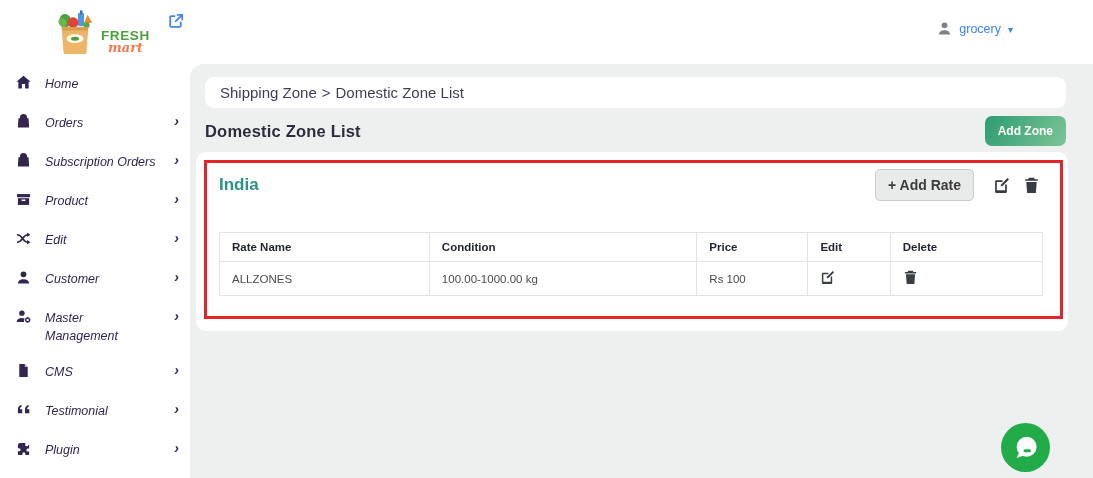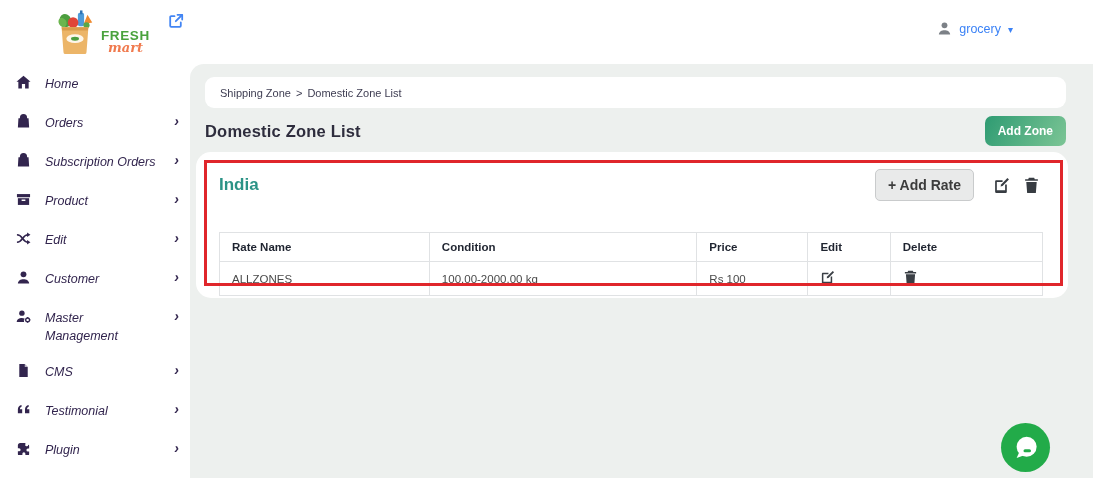"Shipping Zone" .crumb { font-size: 11px -> 15px }
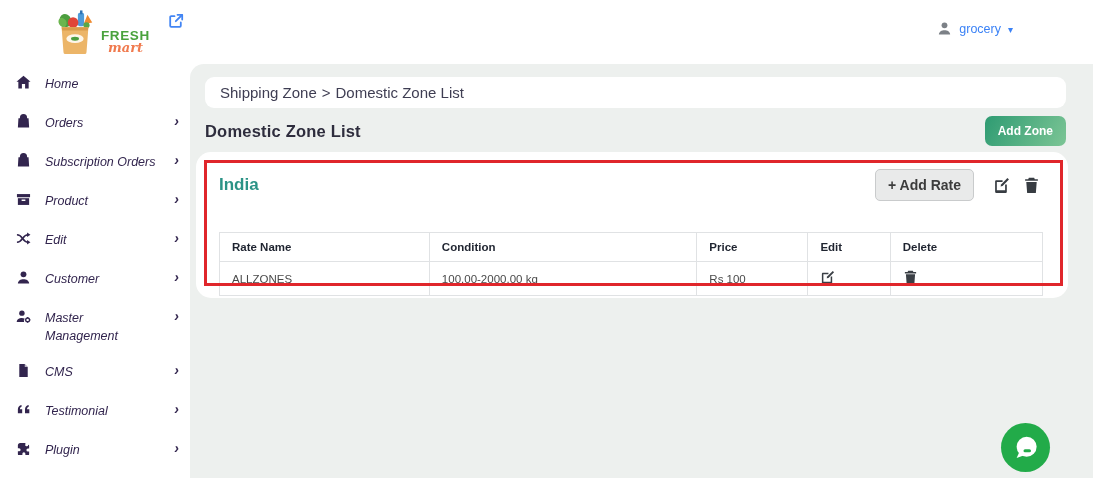"India" .zone-card { border-radius: 15px -> 10px; height: 146px -> 179px }
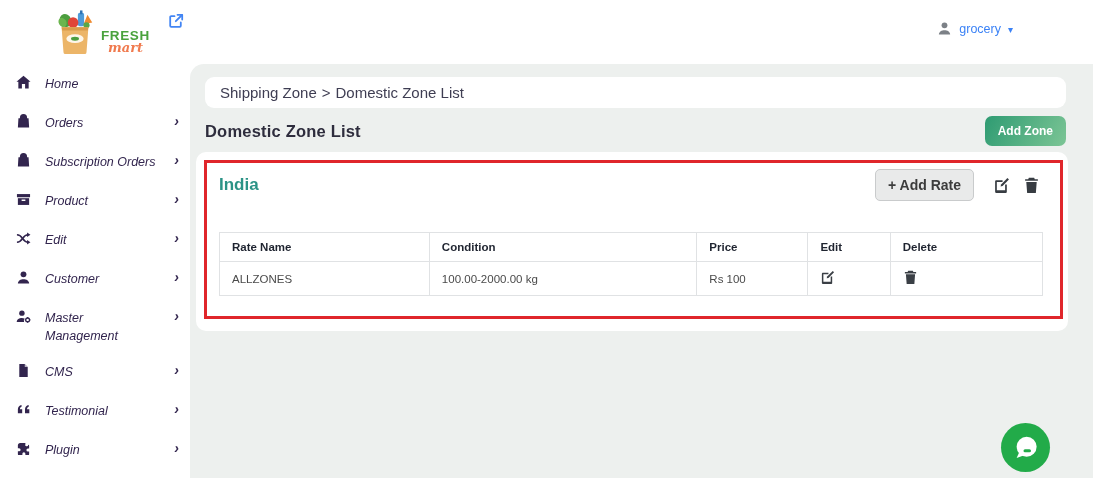"100.00-2000.00 kg" td { text: 100.00-2000.00 -> 100.00-1000.00 }
